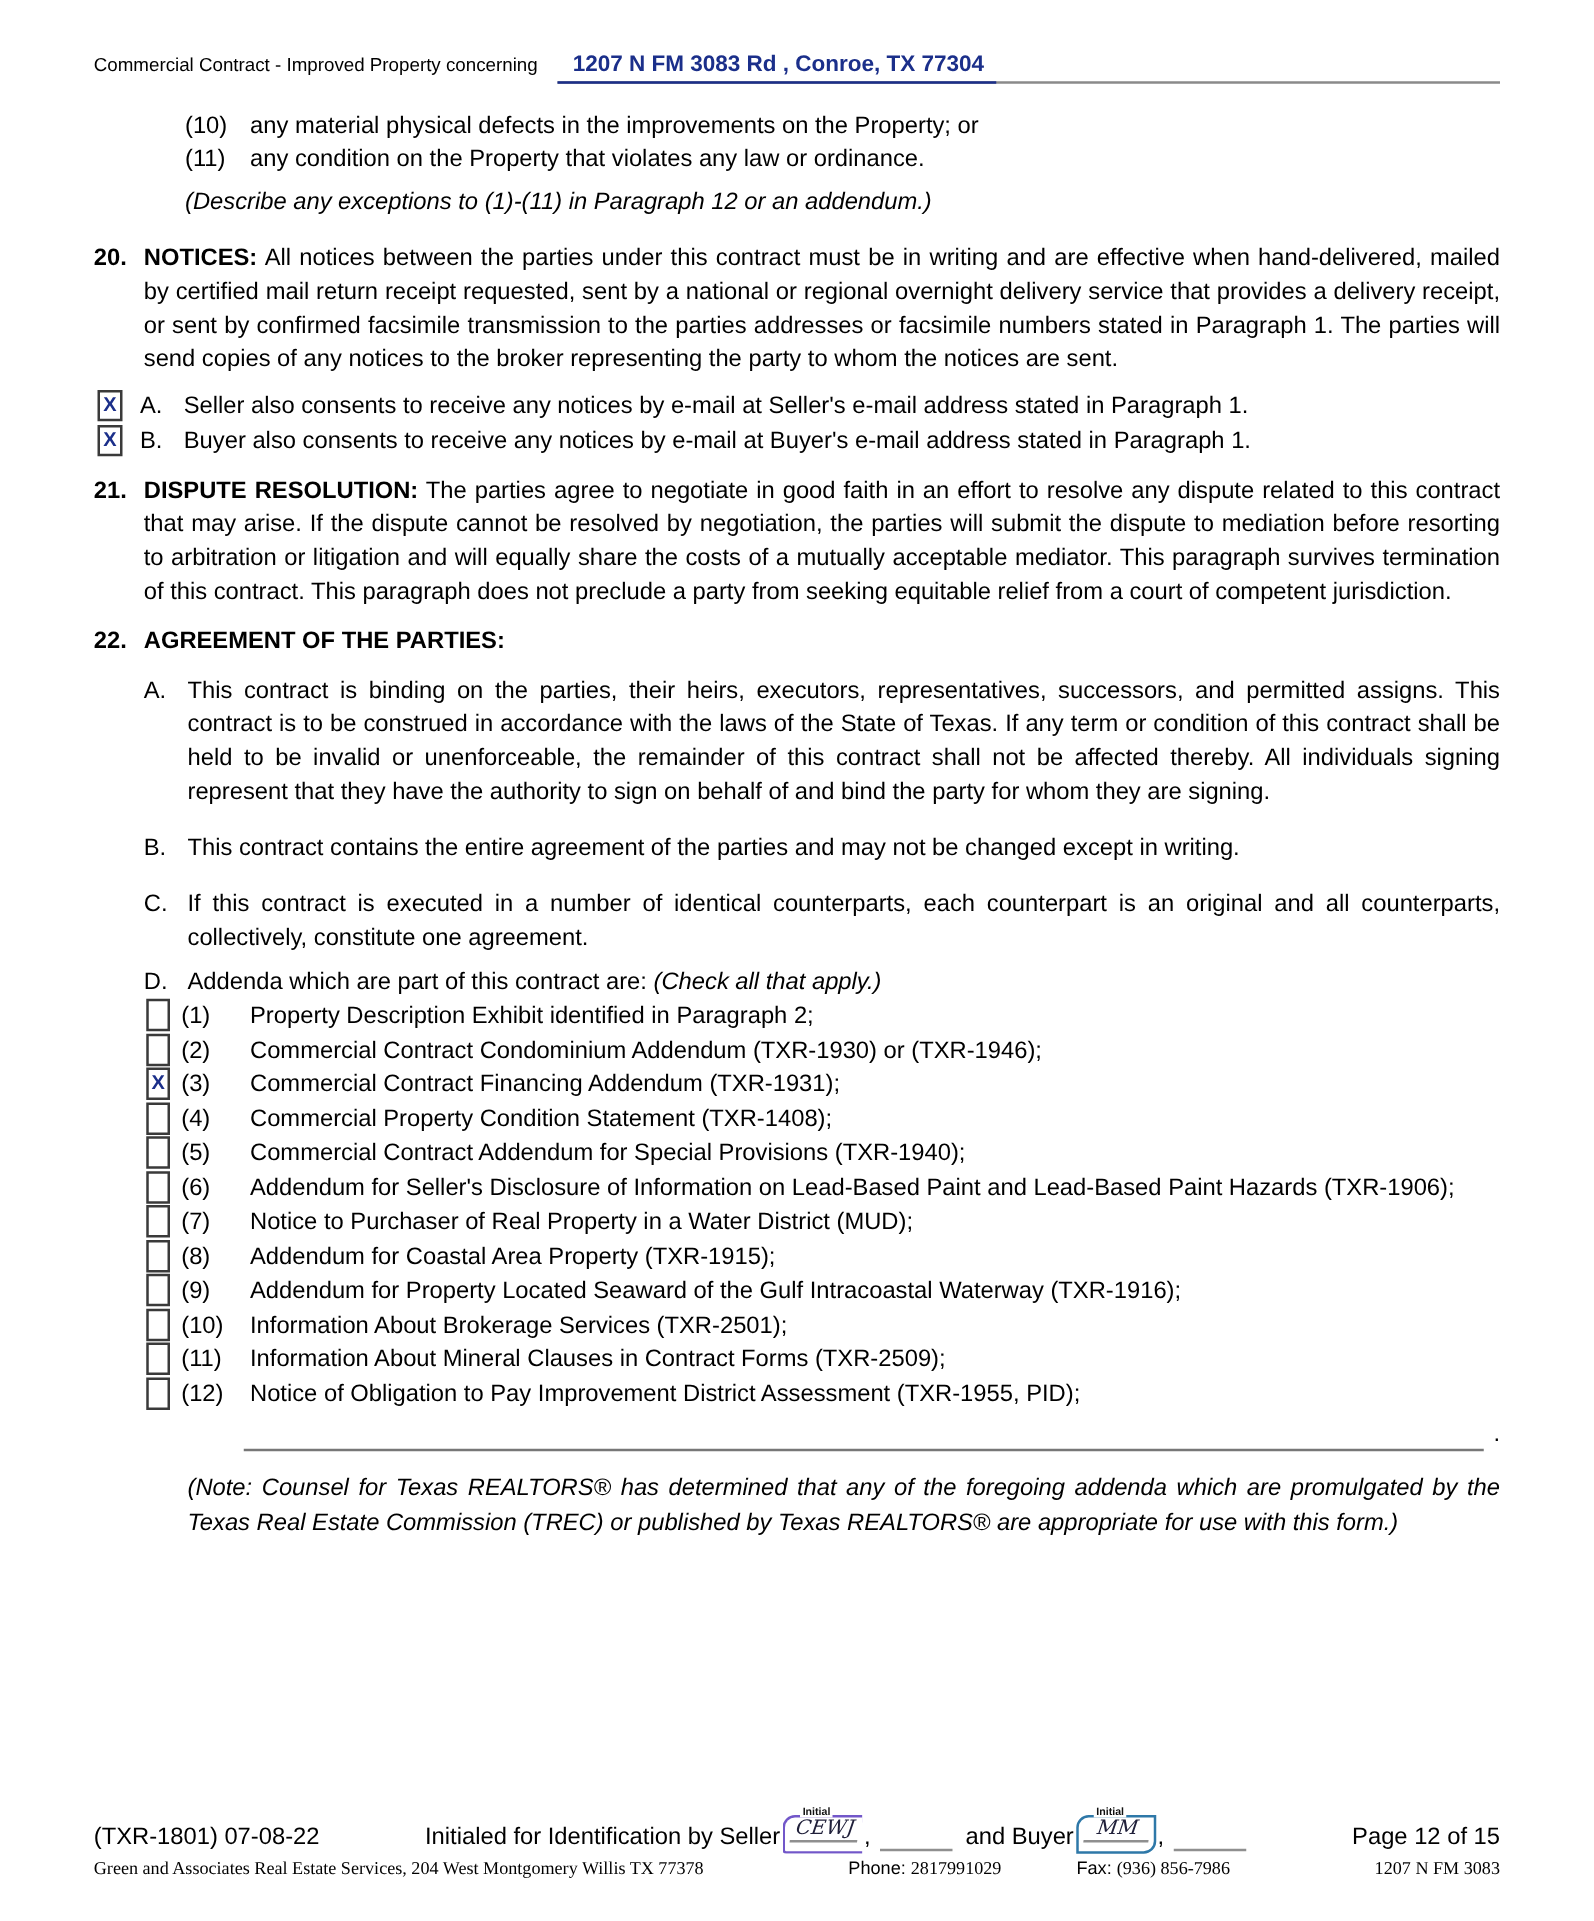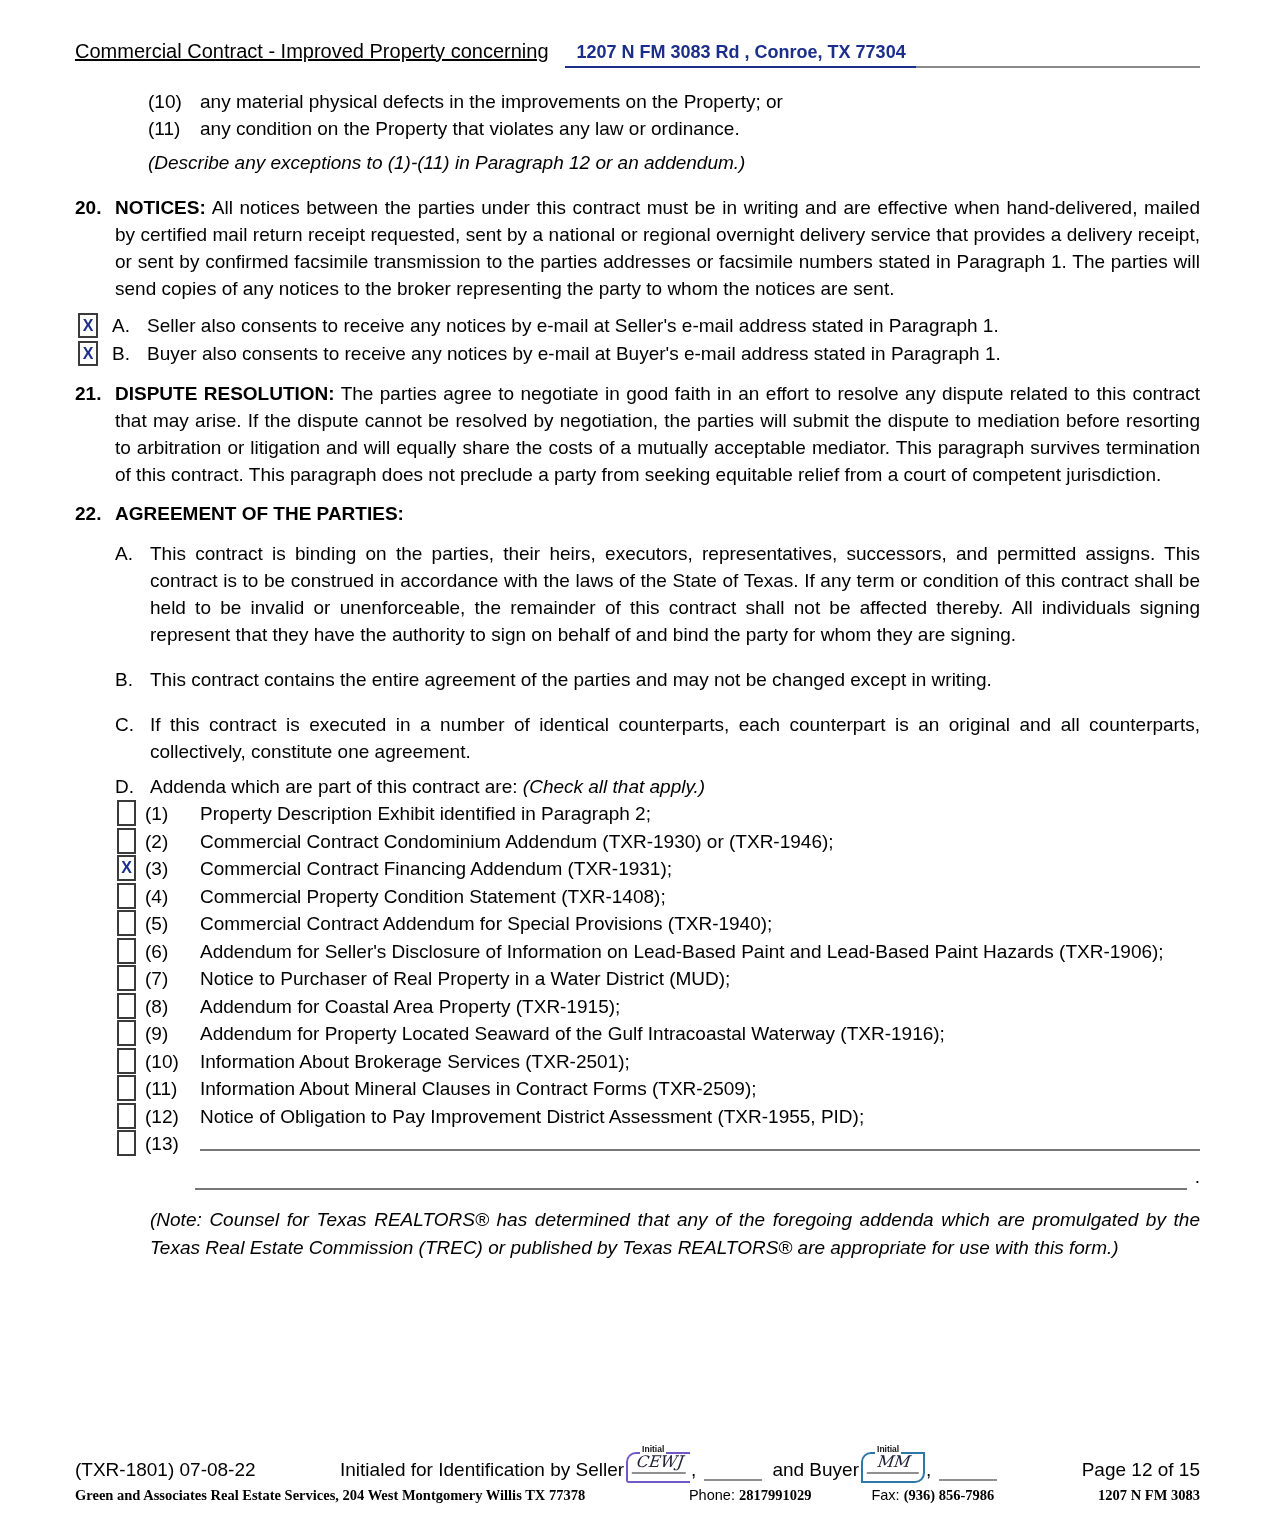"Commercial Contract - Improved Property" .hdr-title { font-size: 20px -> 15px; text-decoration: underline -> none }
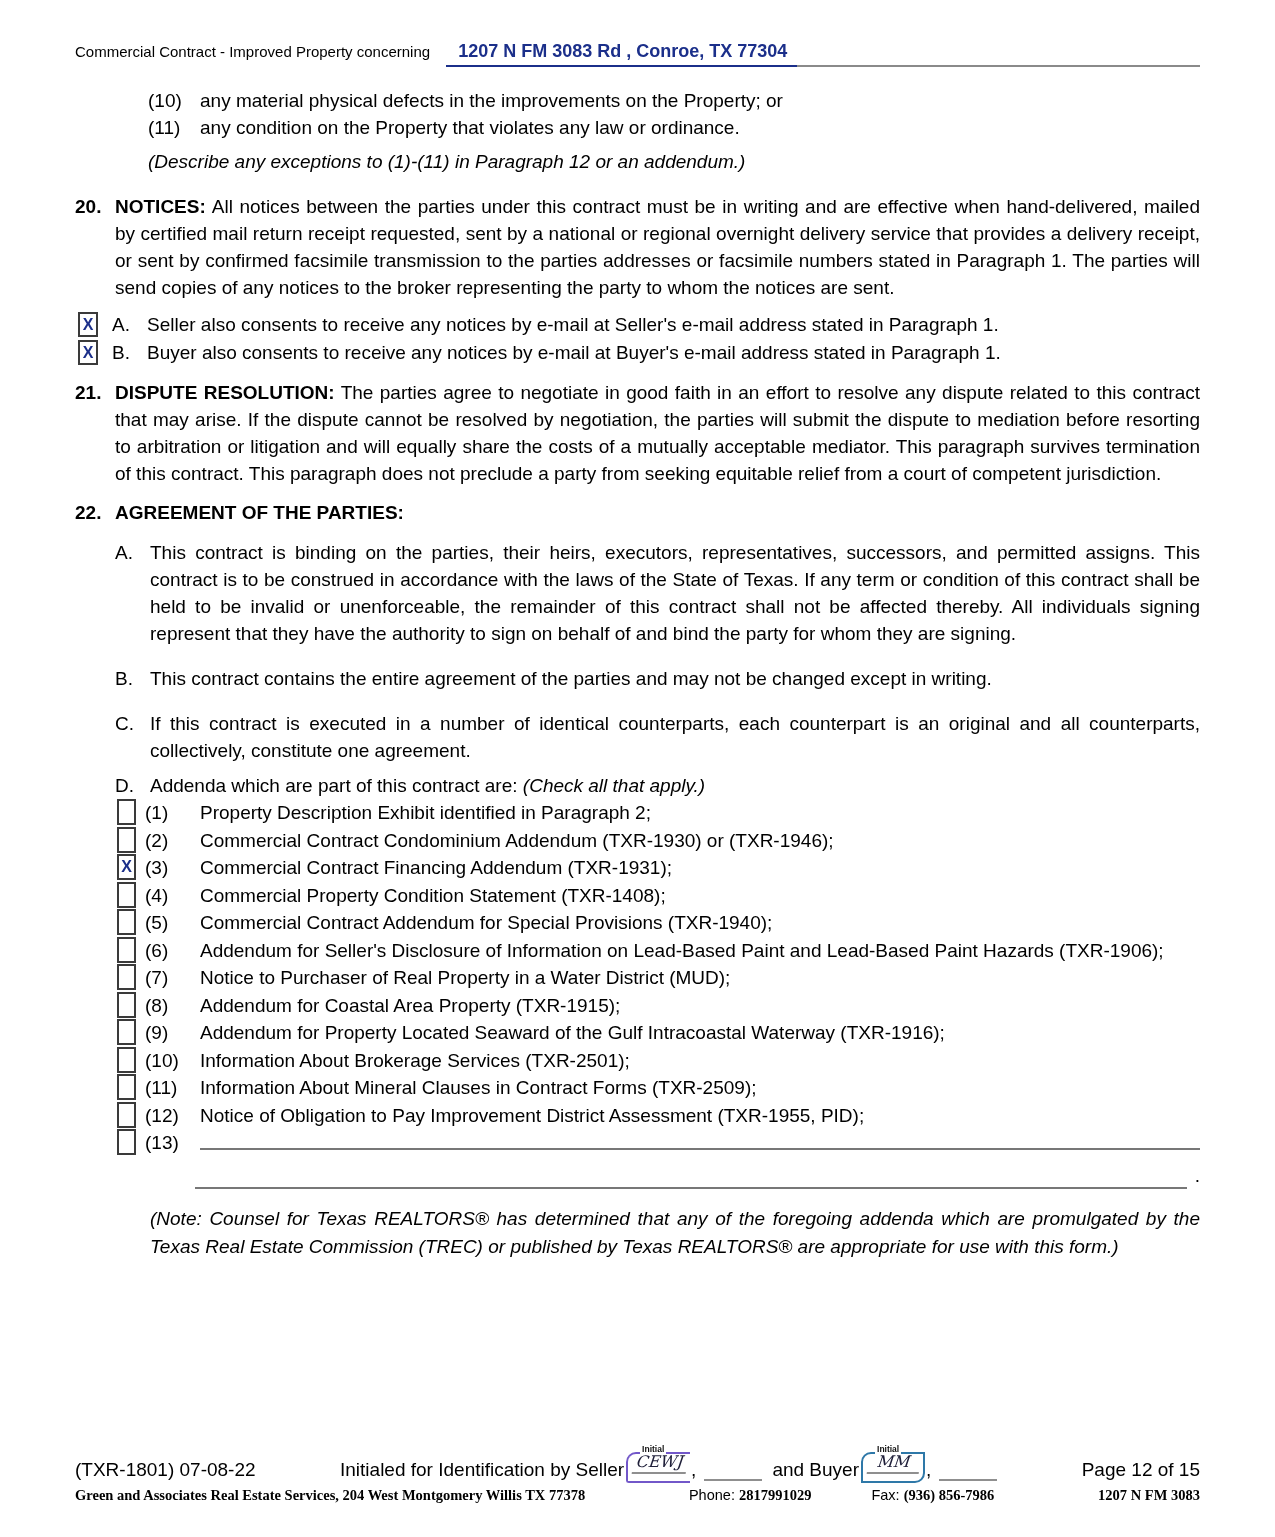"(13)" div.add-row { html: <div> <span> <span></span> </span> <span>(13)</span> <span> <span></span> </span> </div> -> none }
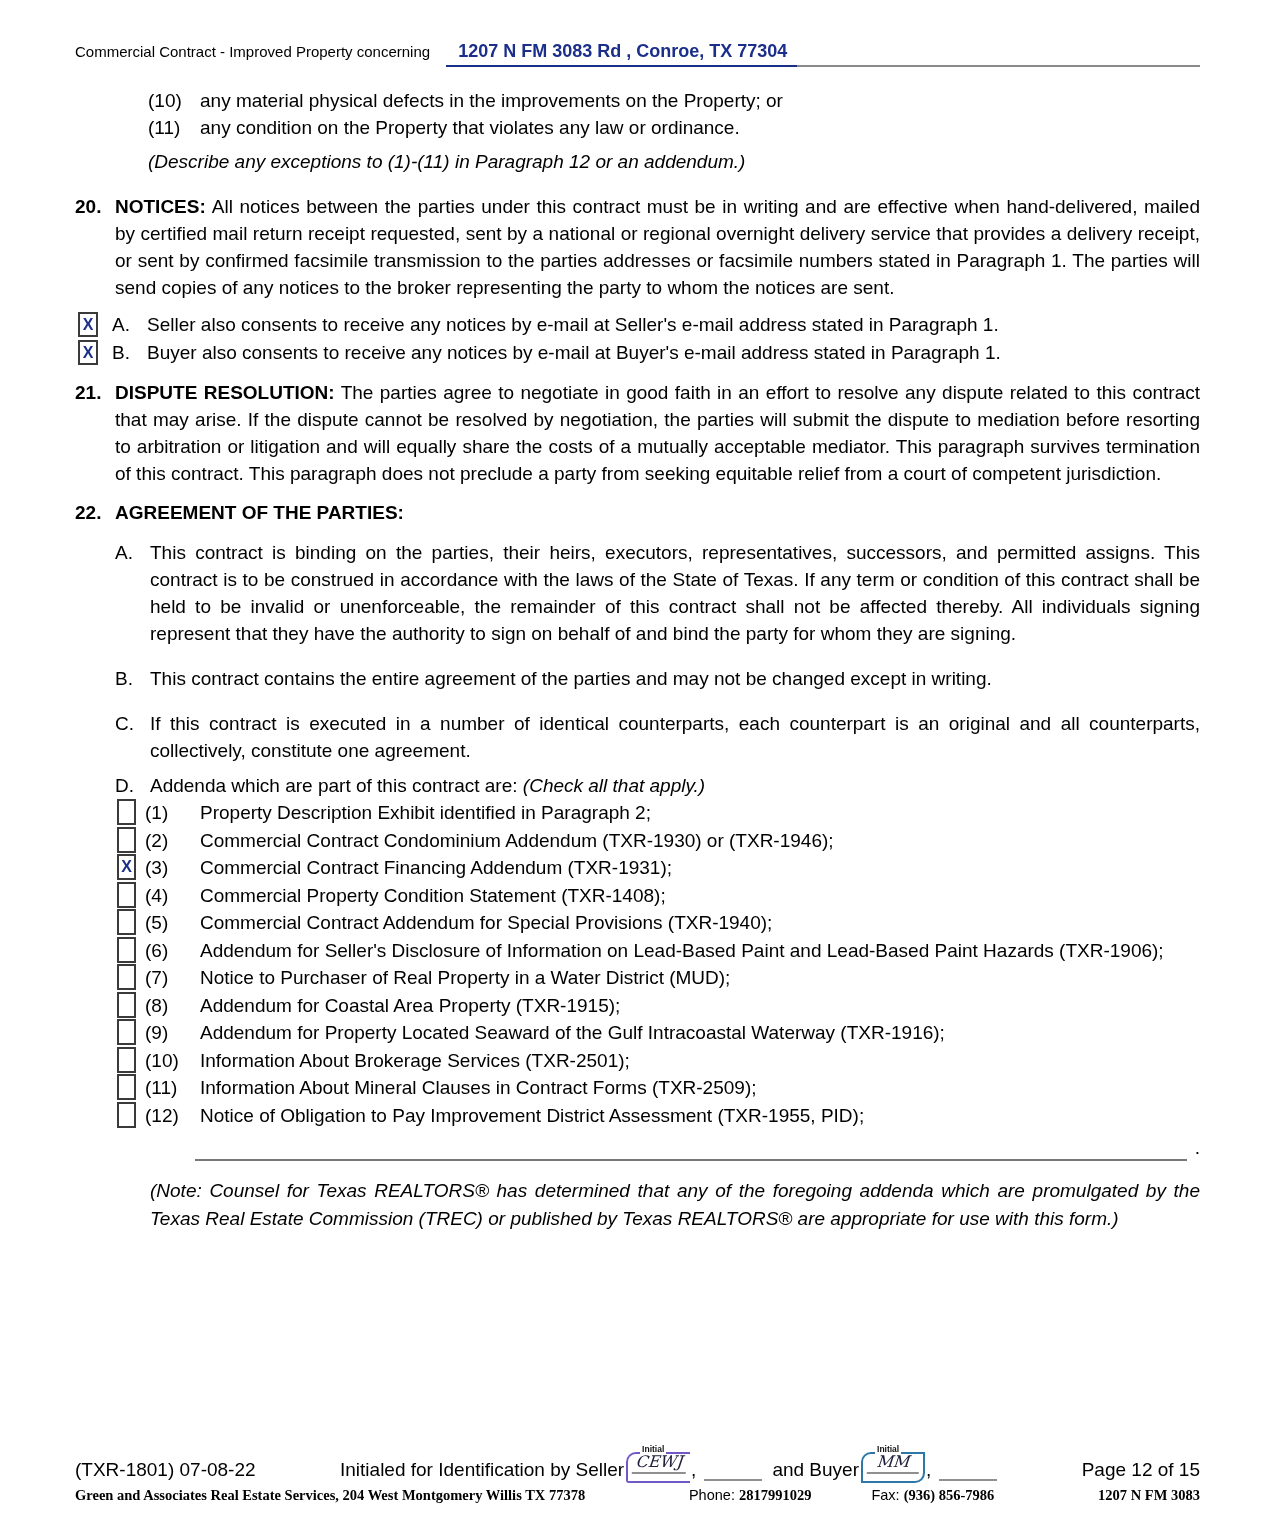"Green and Associates Real Estate" .serifb { font-weight: bold -> normal }
